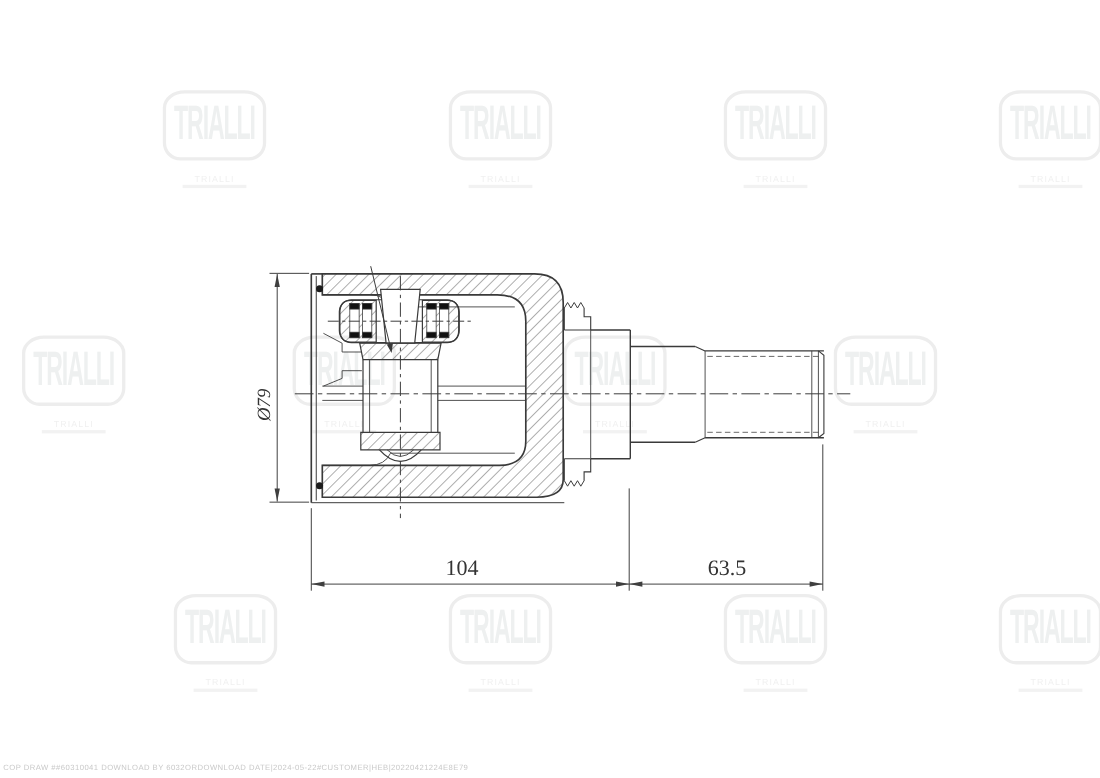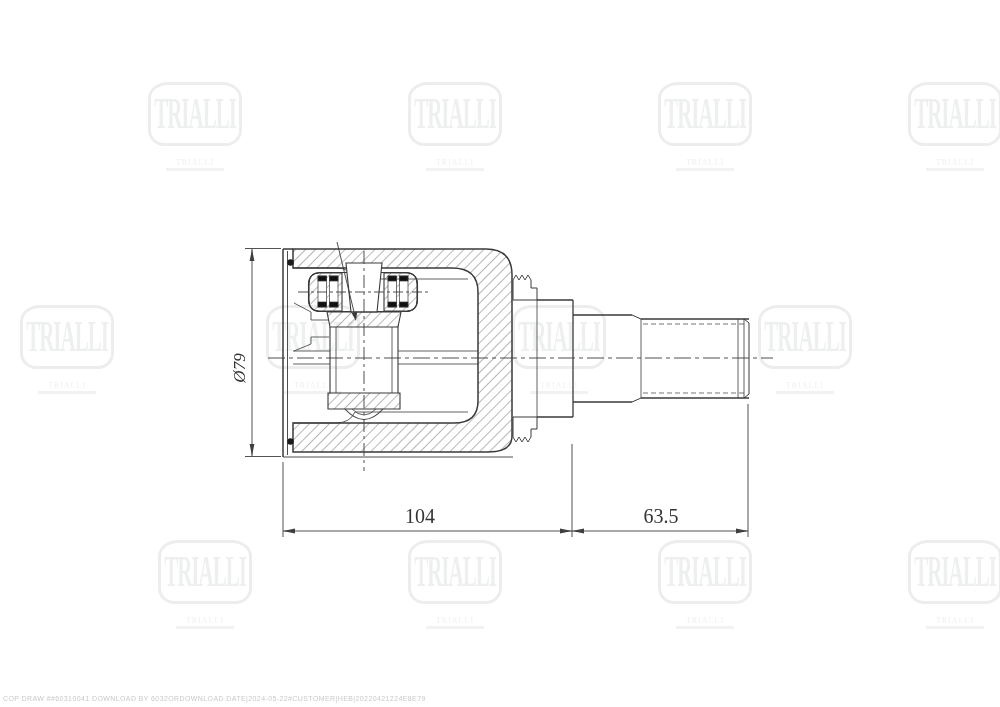"TRIALLI" .wm { font-family: Liberation Serif, serif -> none }
